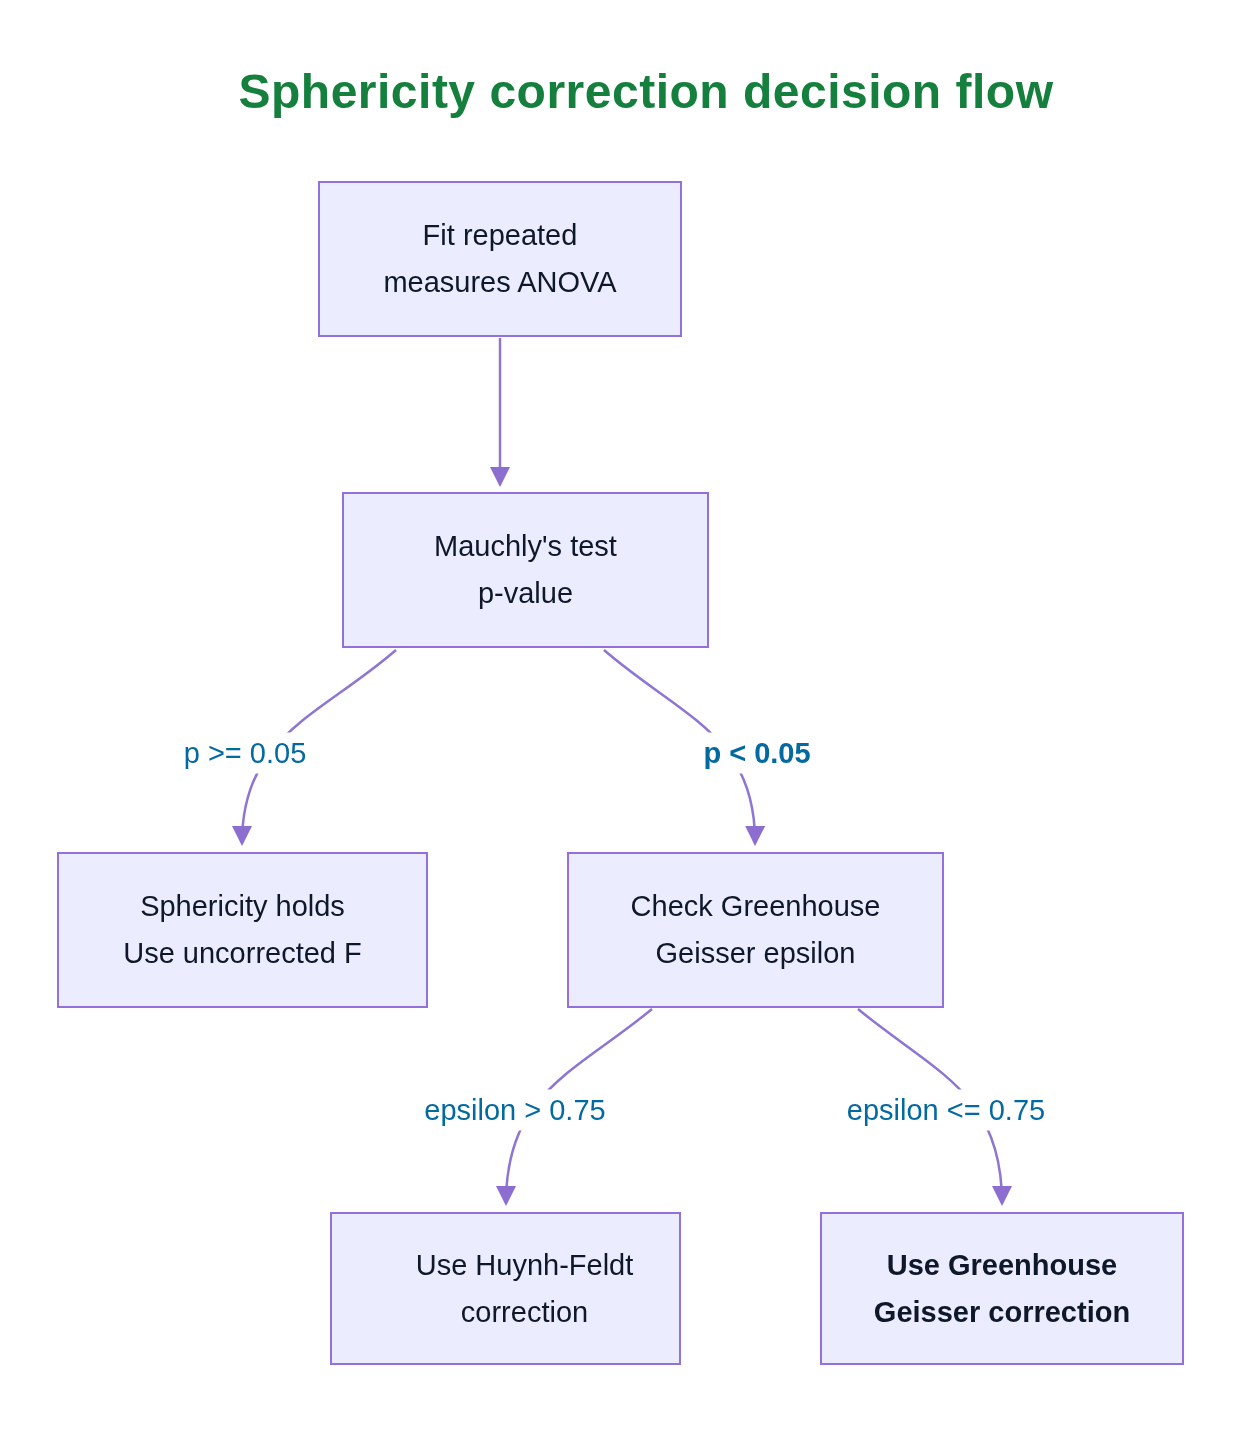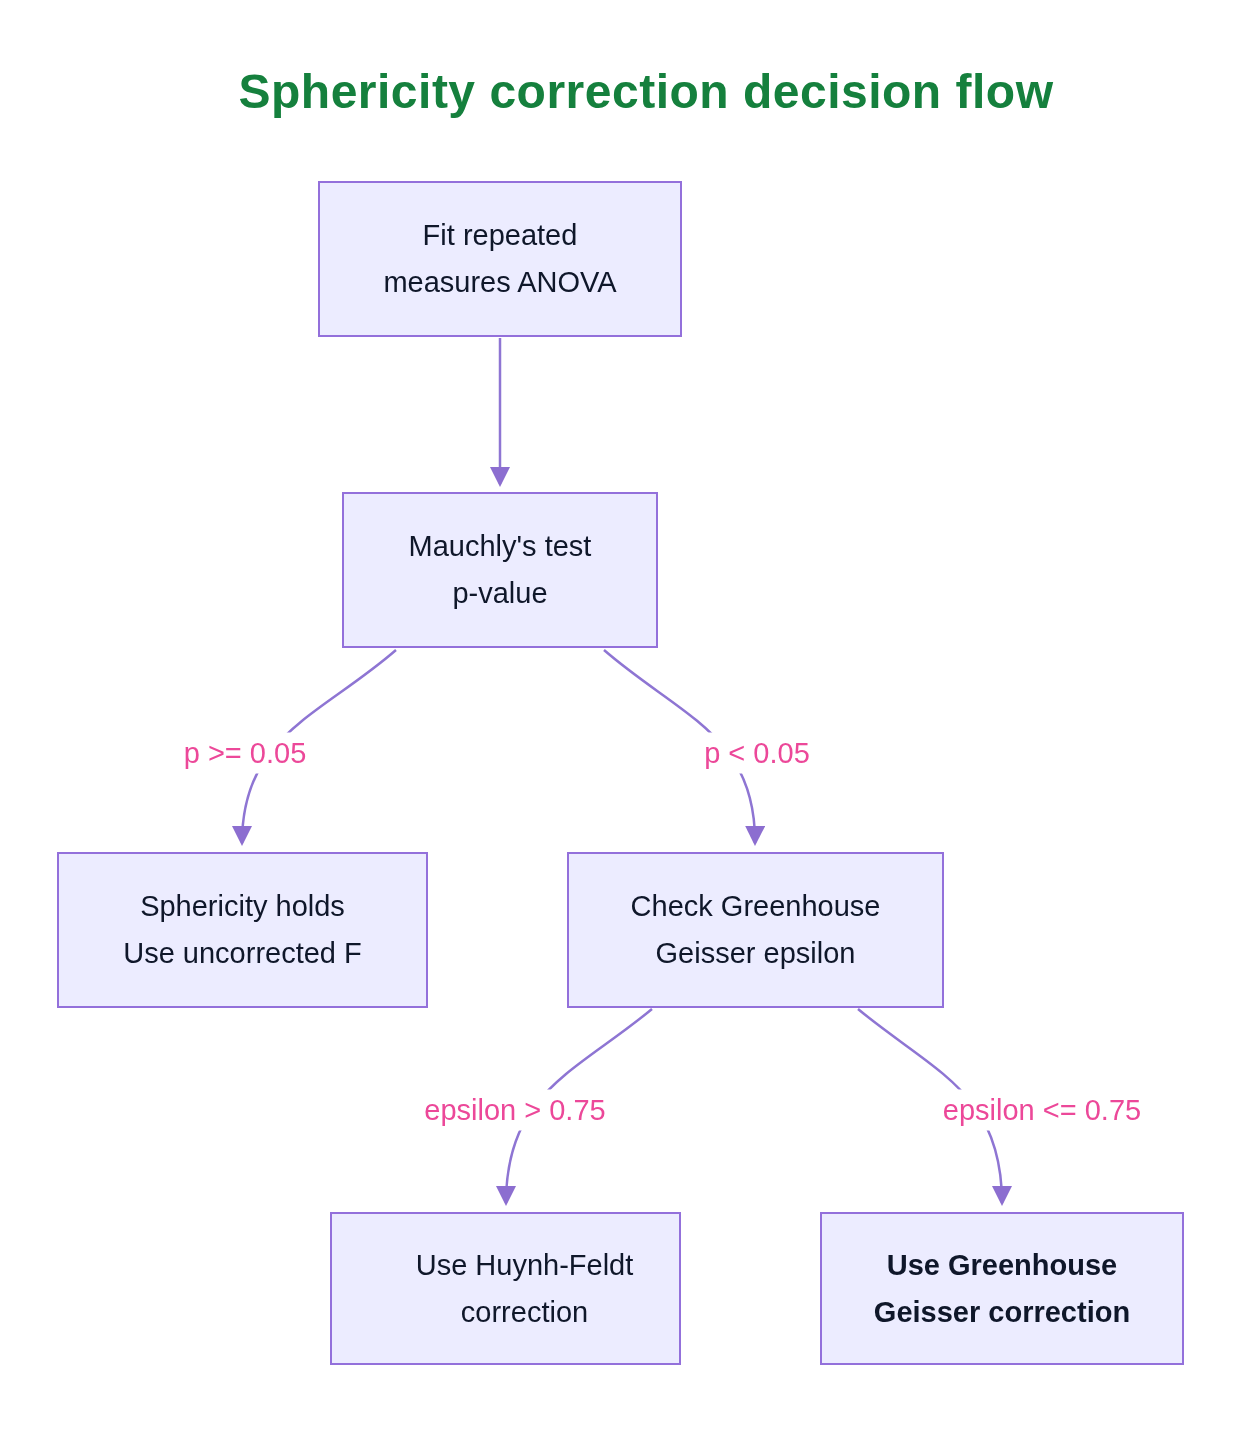"Mauchly's test" .node-mauchly { width: 316px -> 367px }
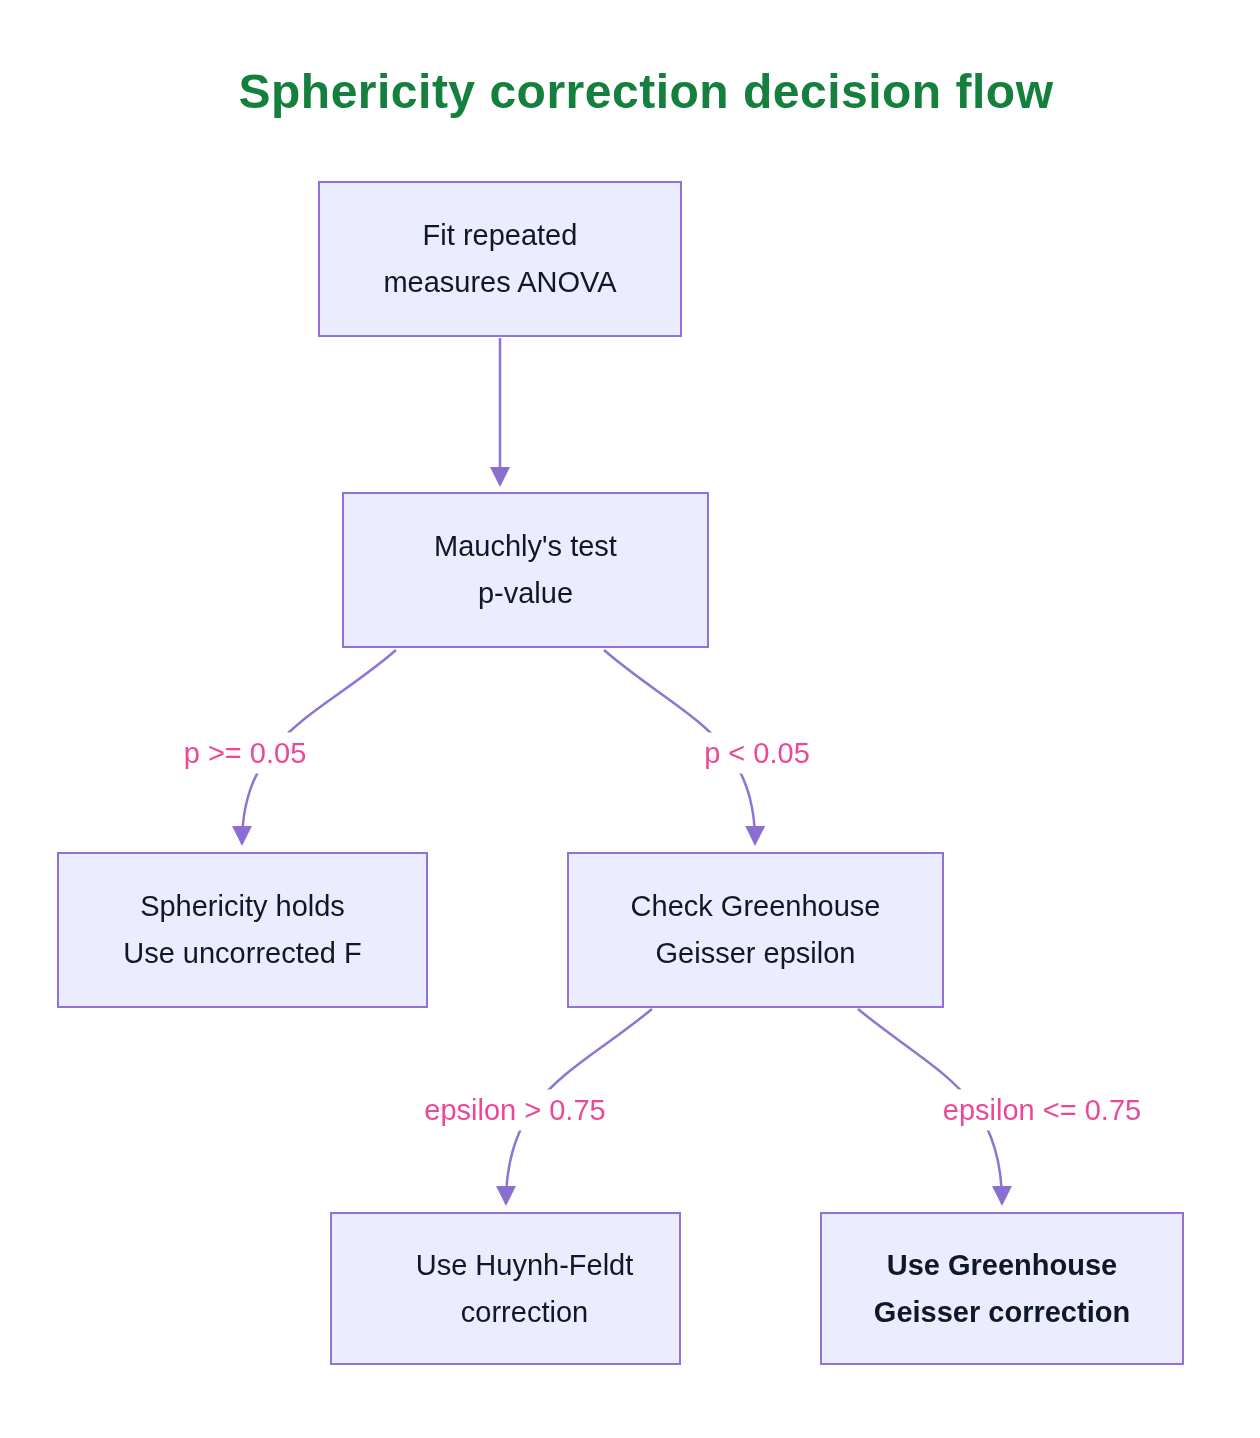"p >= 0.05" .edge-label { color: #ec4899 -> #0369a1 }
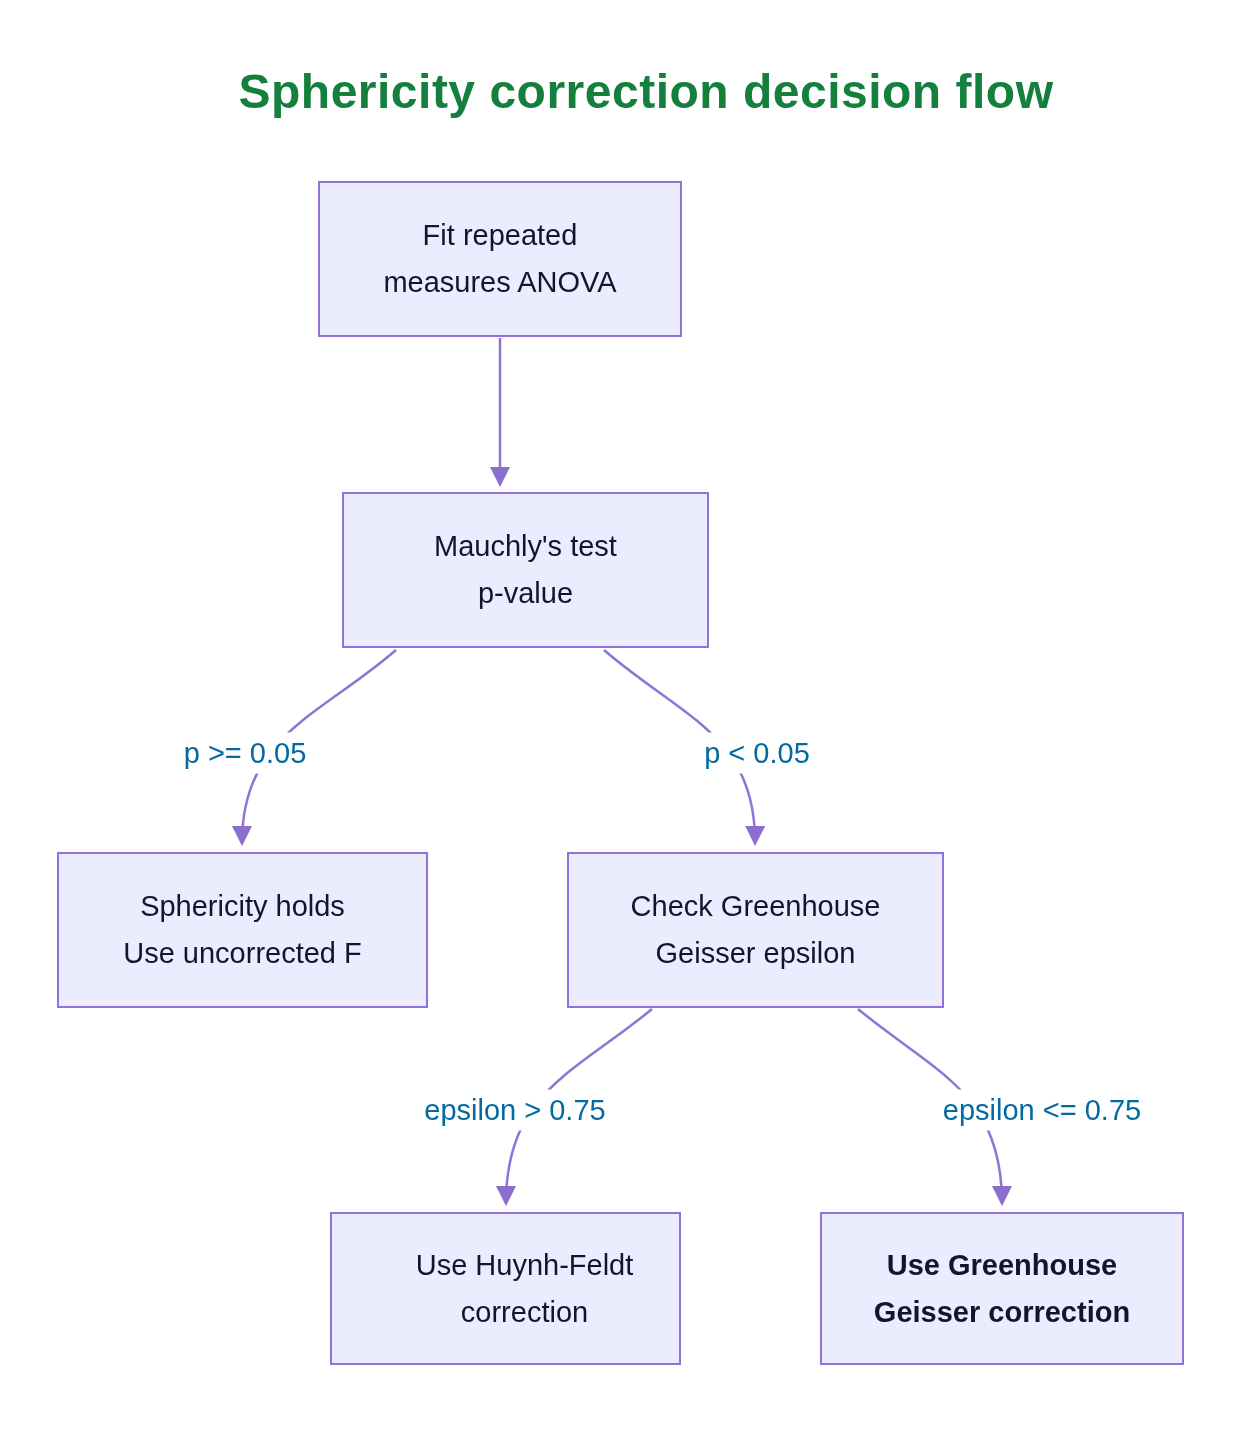"p < 0.05" .label-p-lt { font-weight: none -> bold }
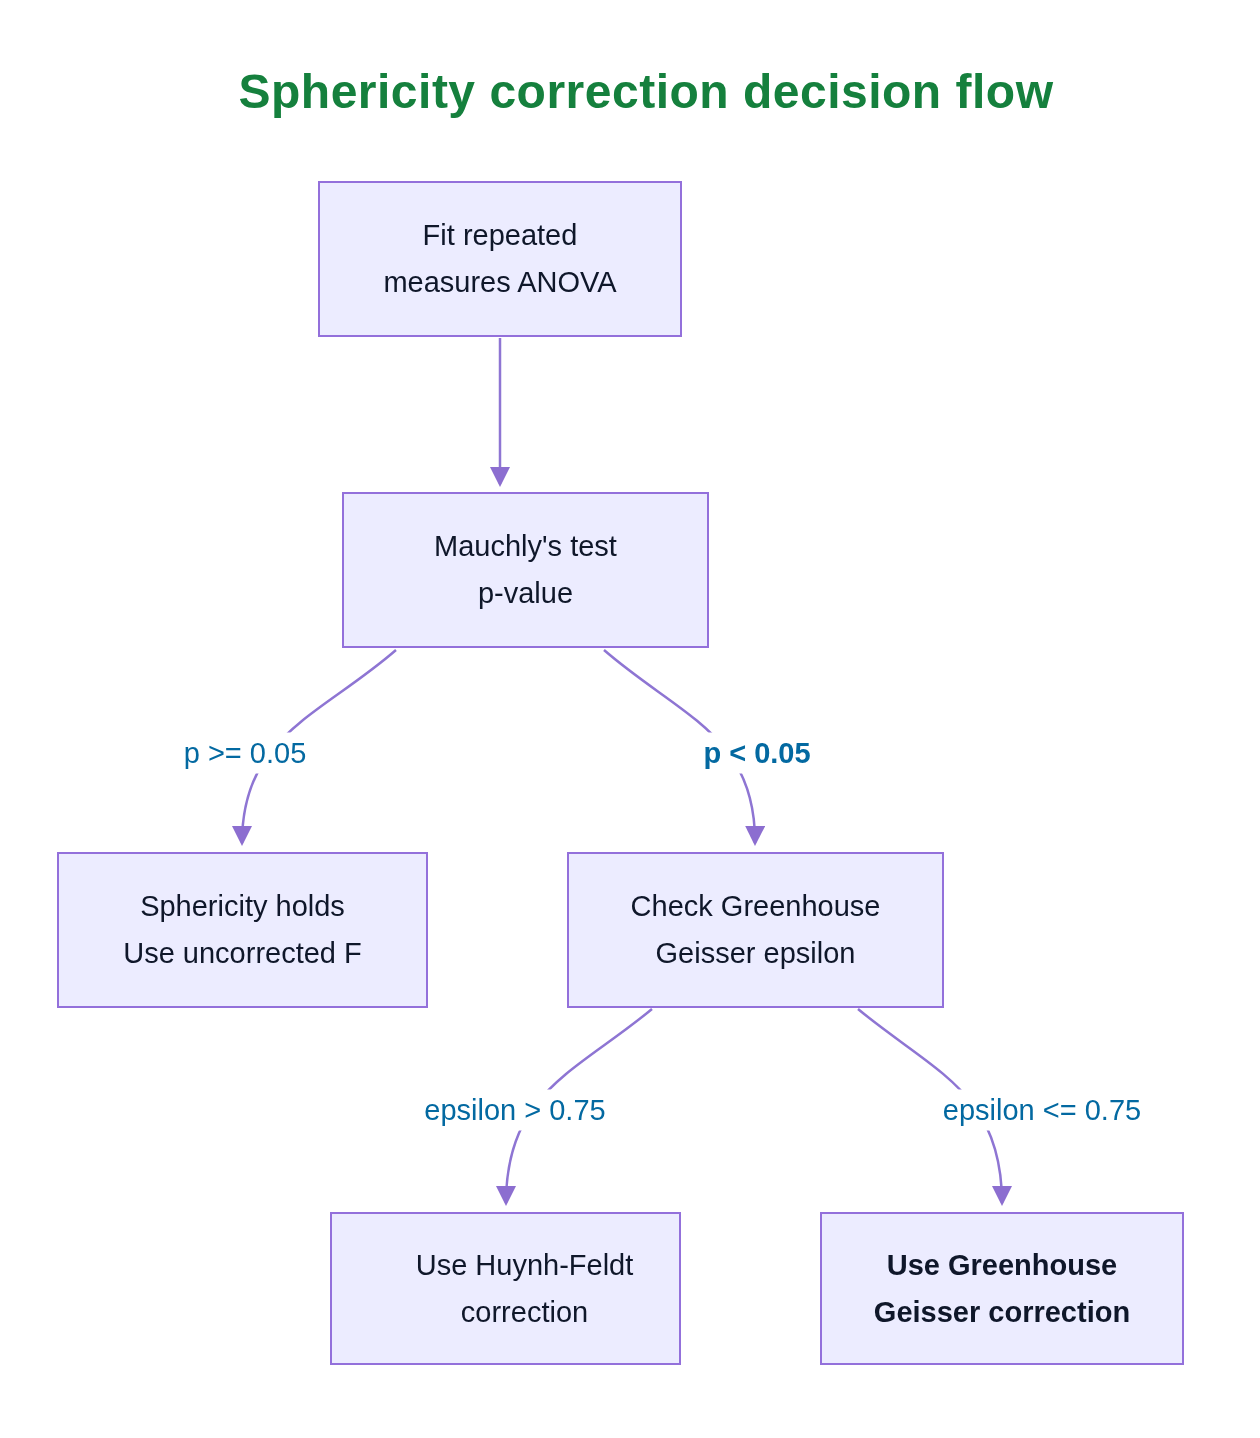"epsilon <= 0.75" .label-eps-le { left: 1042px -> 946px }
